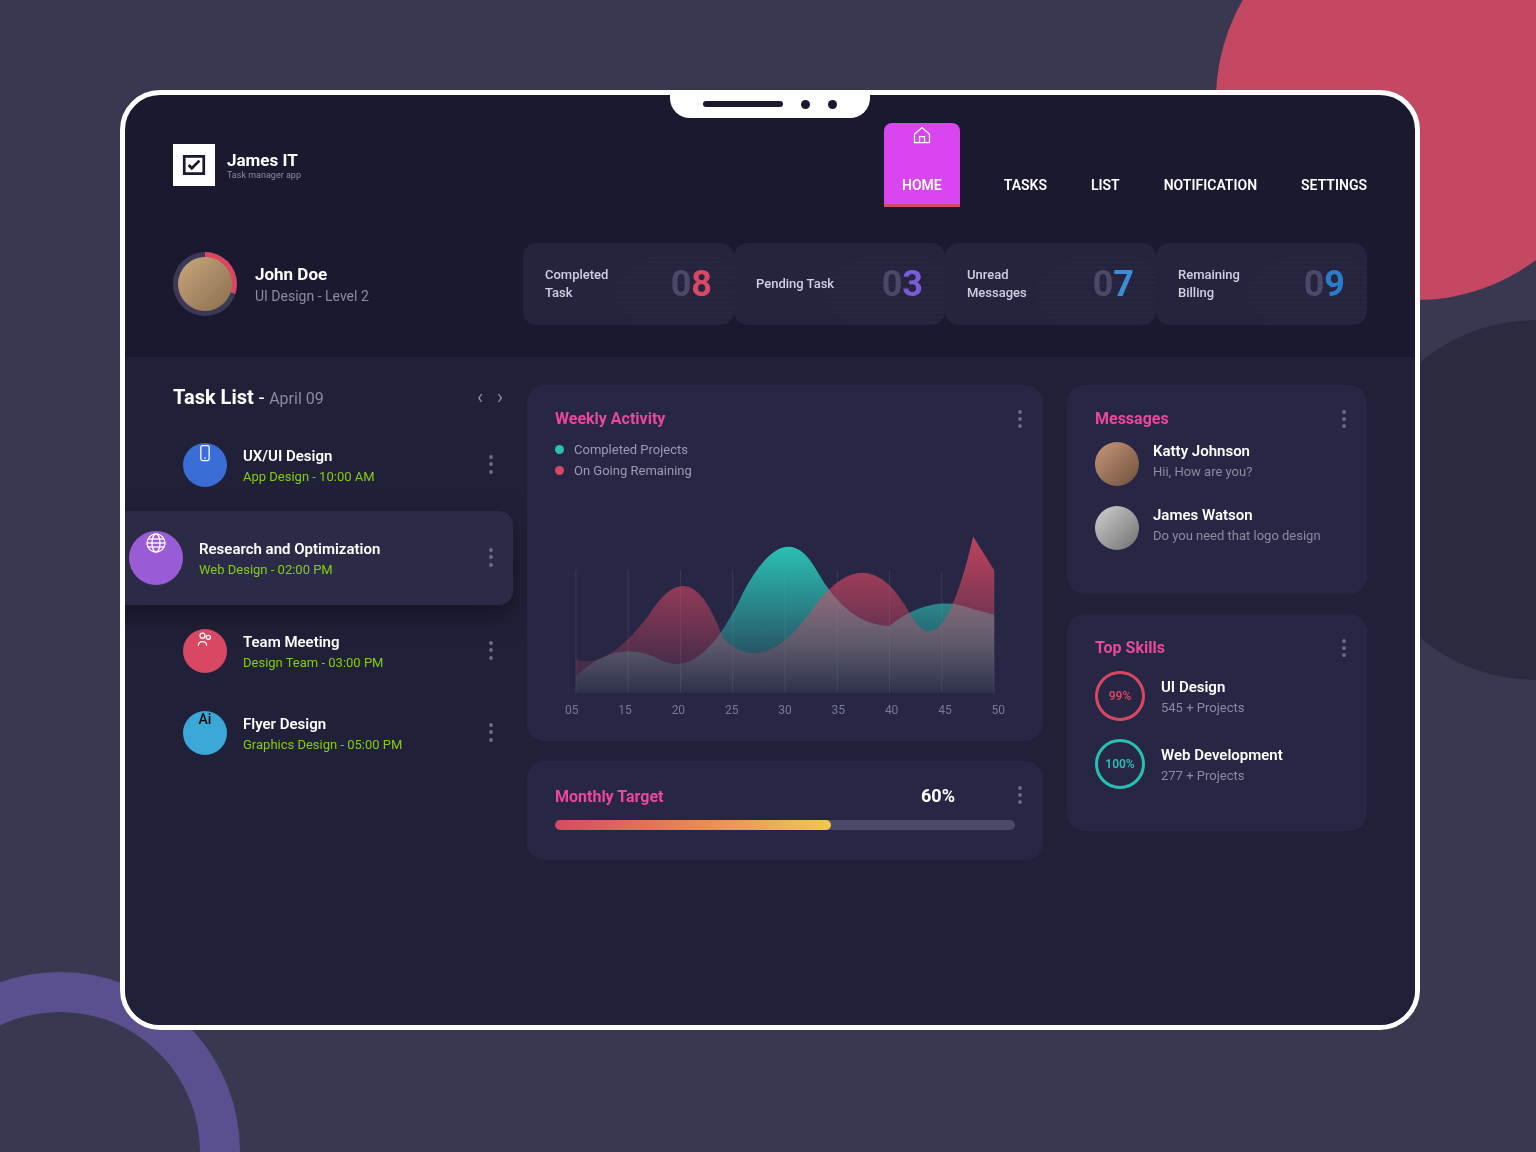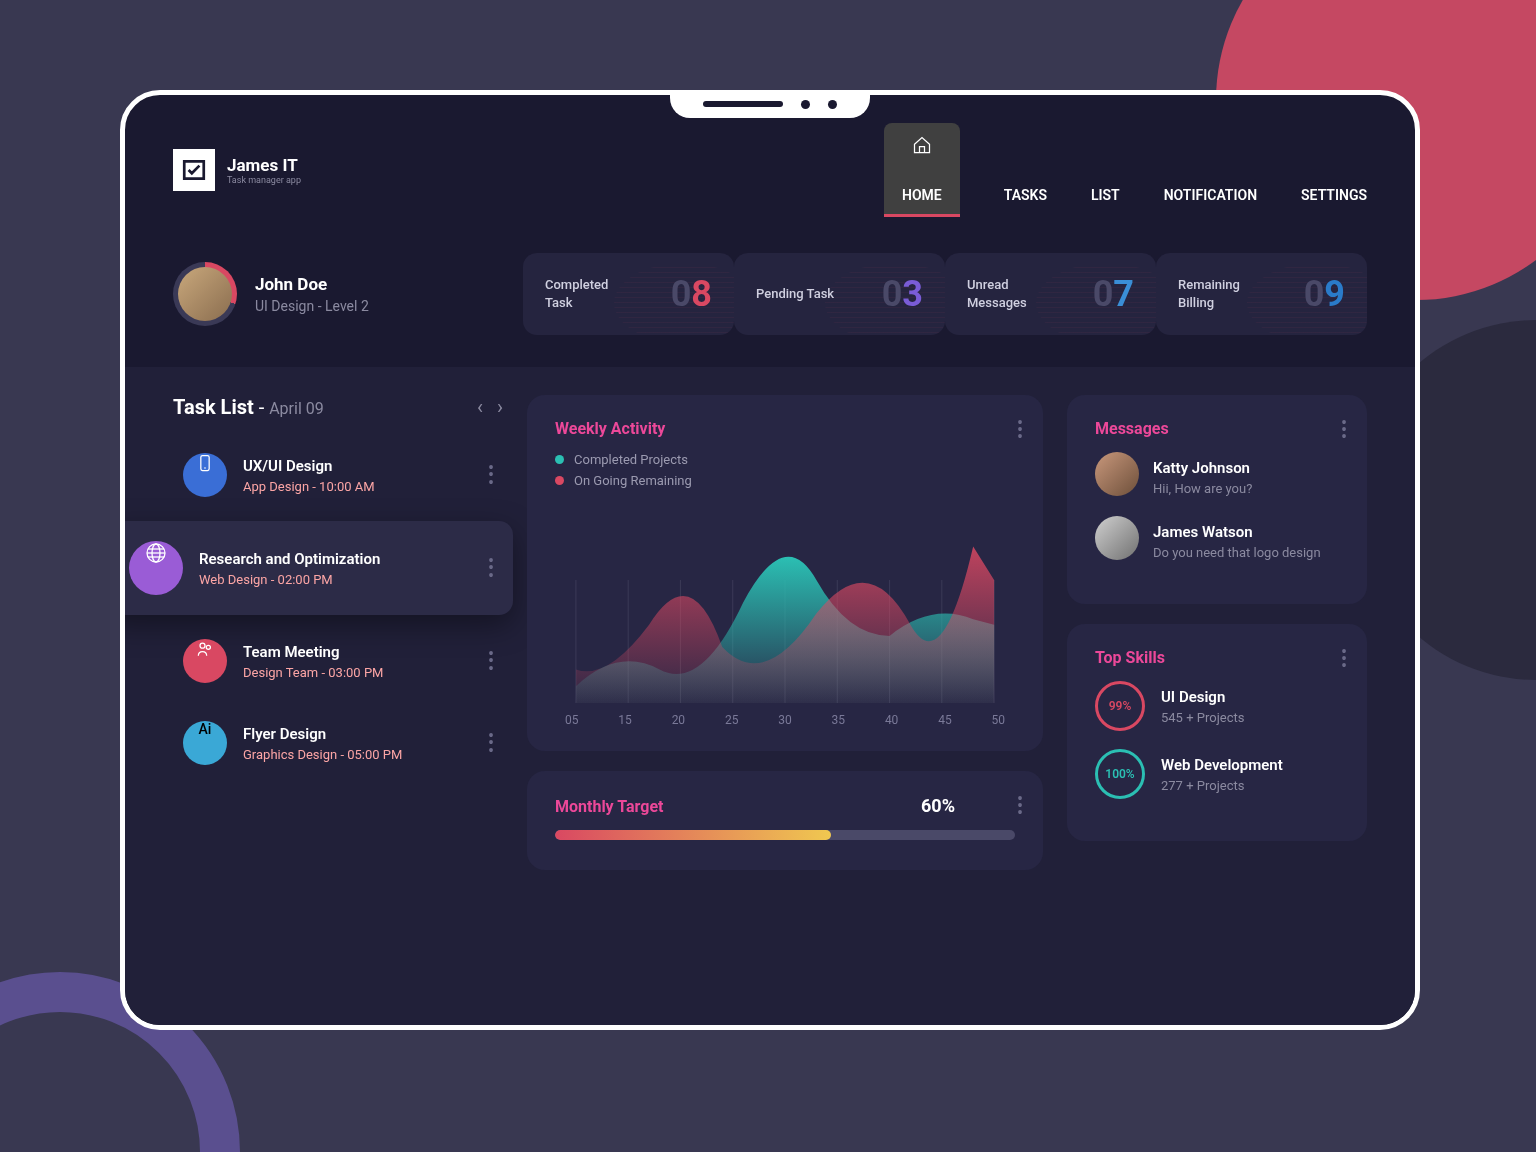"HOME" .nav-item.active { background: #404040 -> #d946ef; padding: 12px 18px 14px -> 2px 18px 14px }
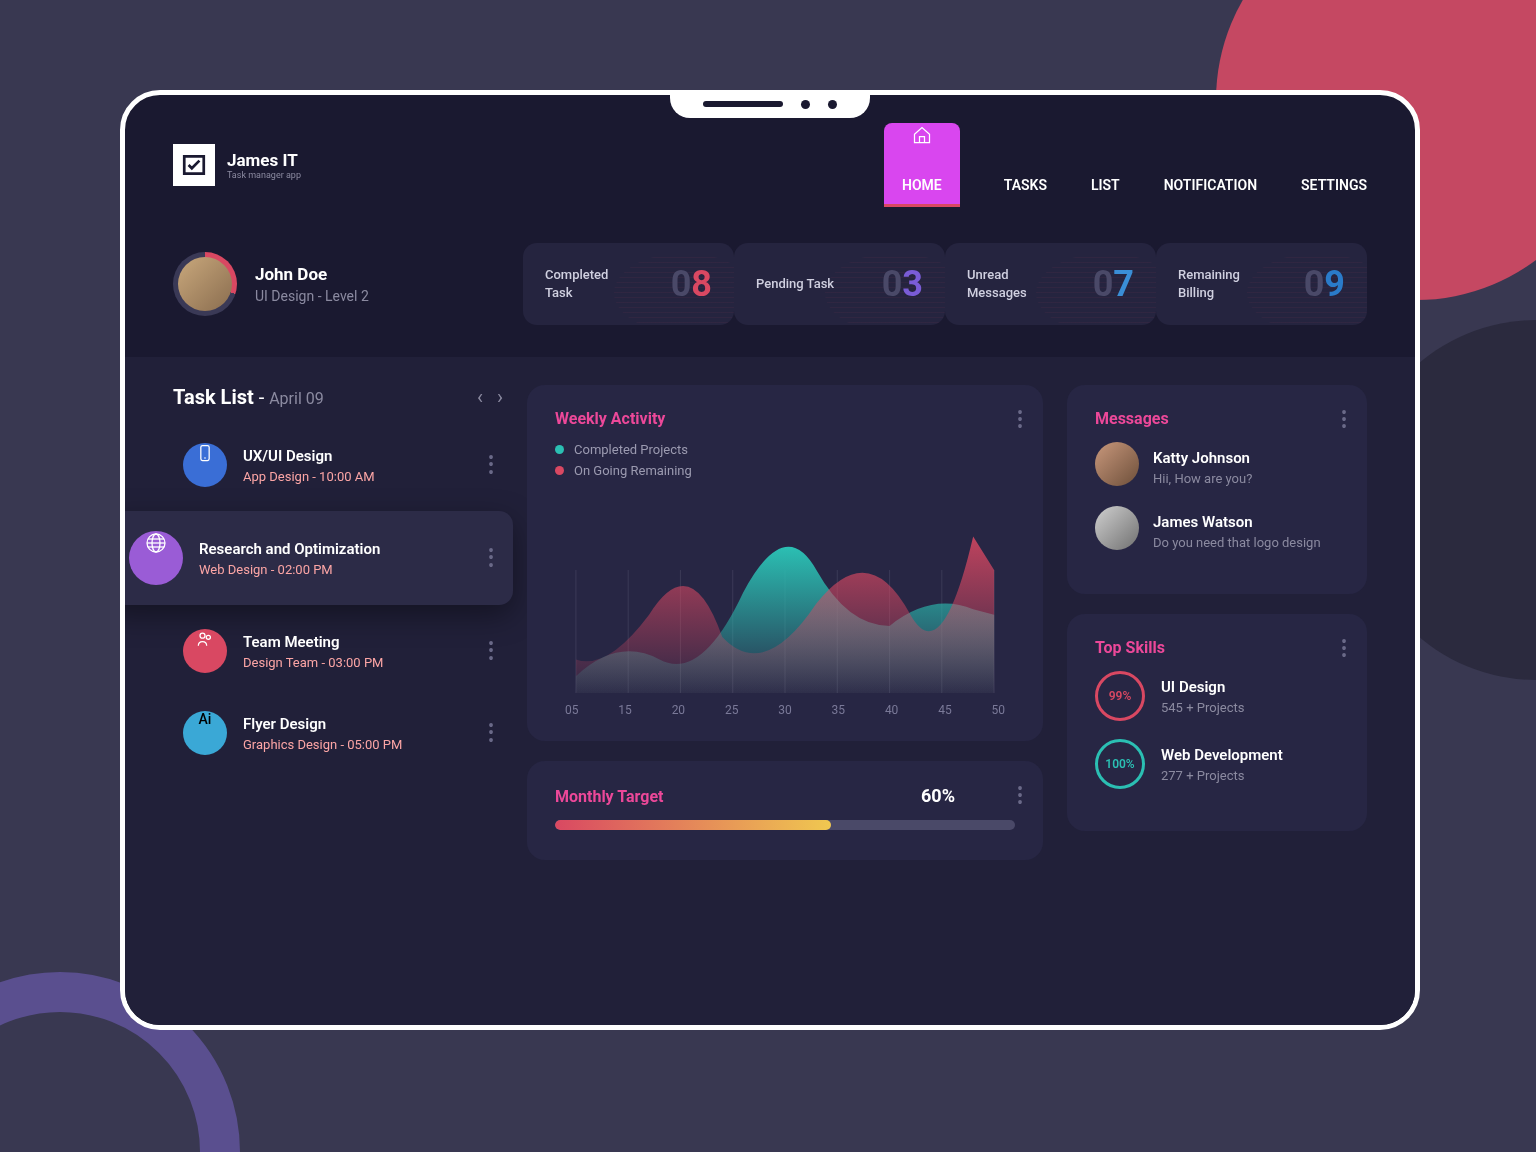"Katty Johnson" .msg-item { align-items: flex-end -> flex-start }
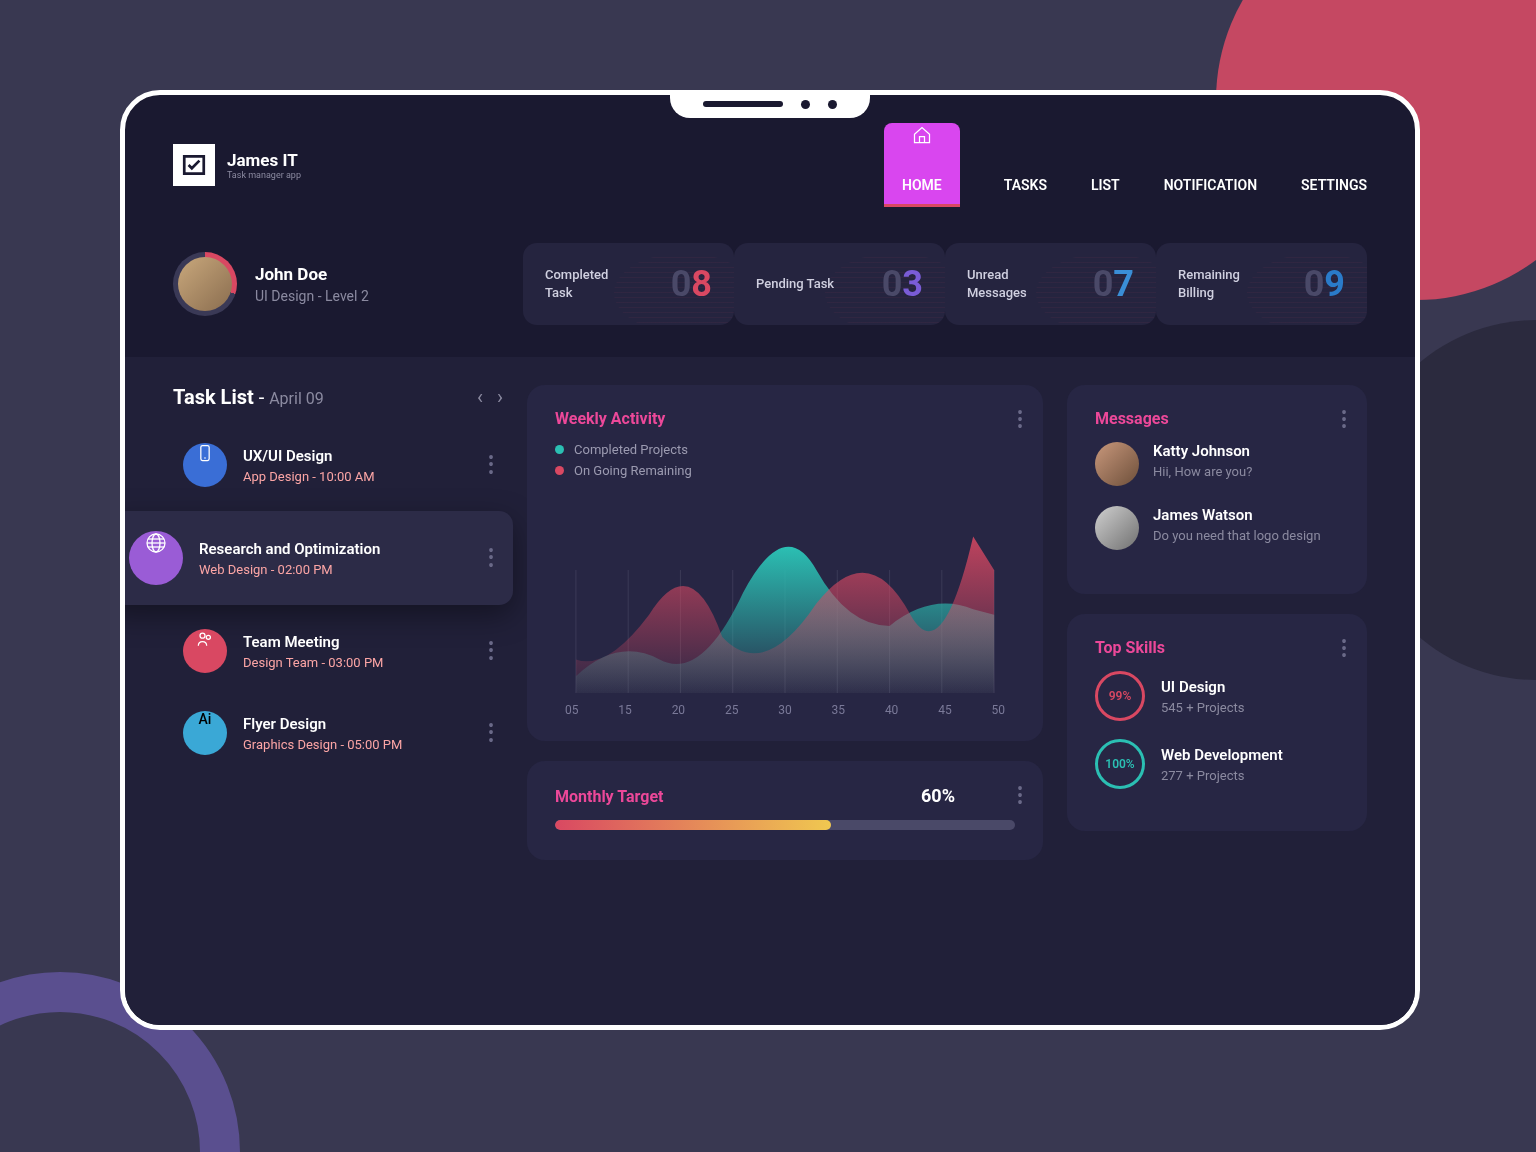"App Design - 10:00 AM" .task-sub { color: #fca5a5 -> #84cc16 }
